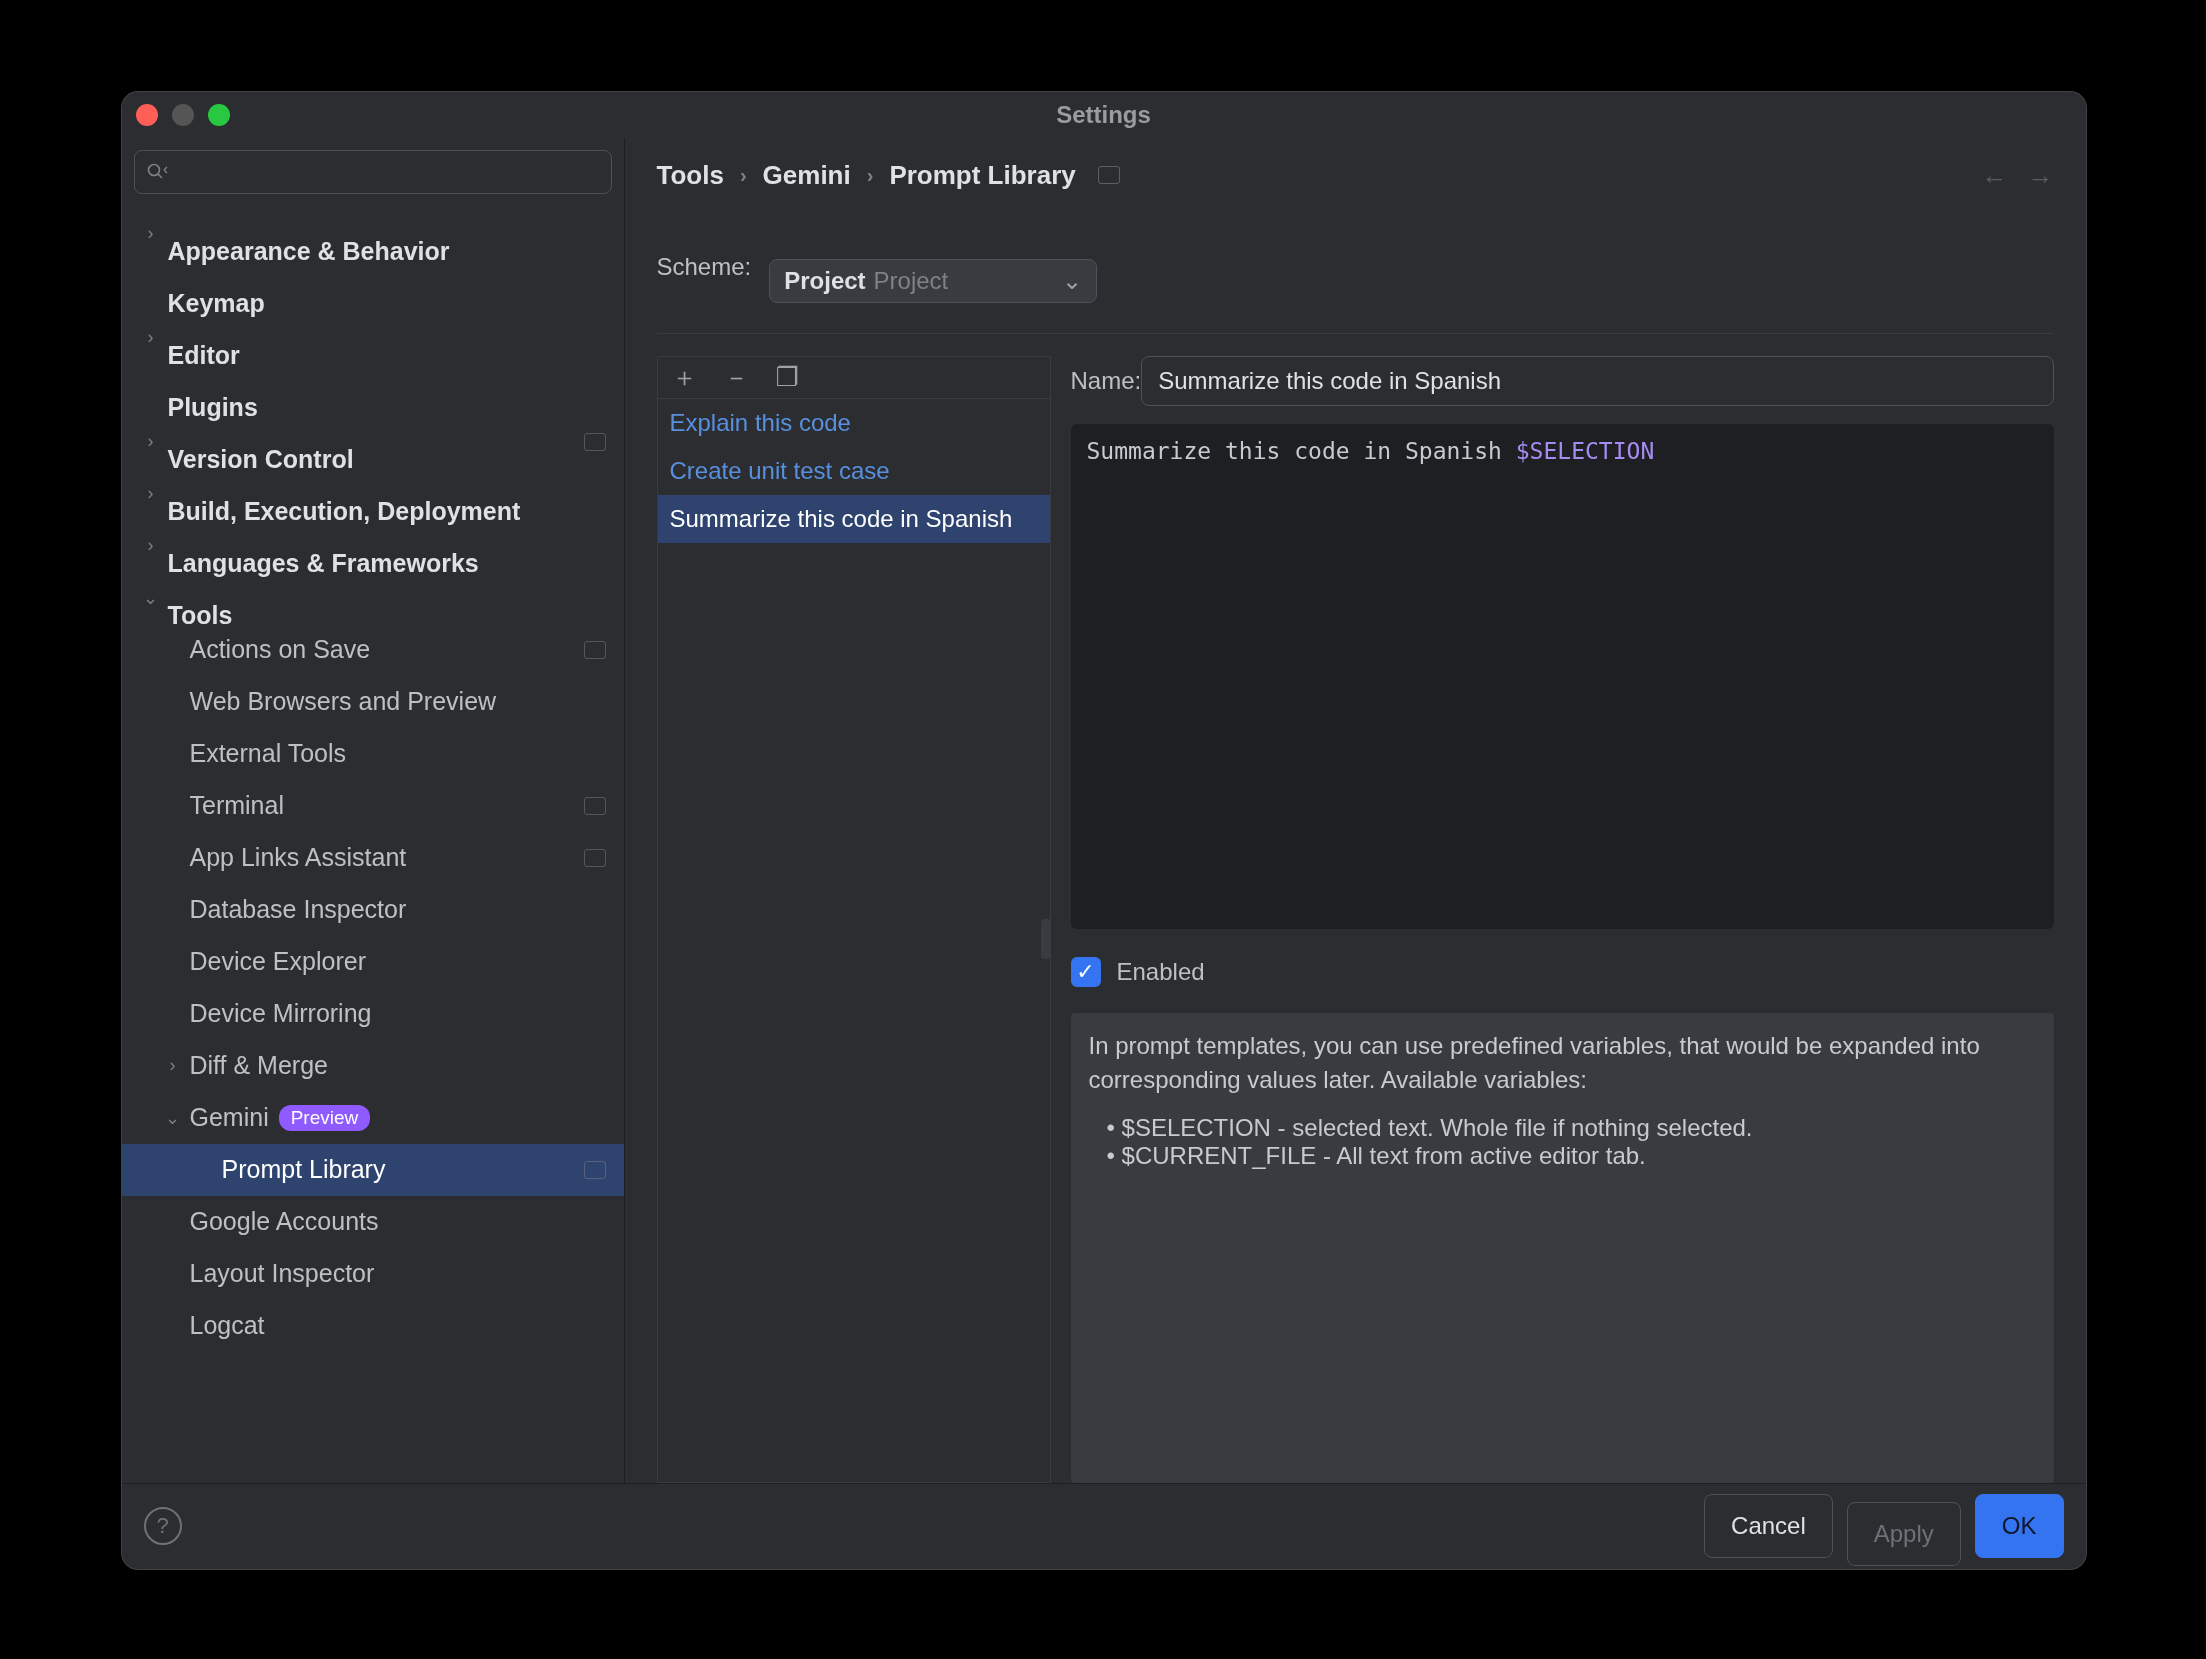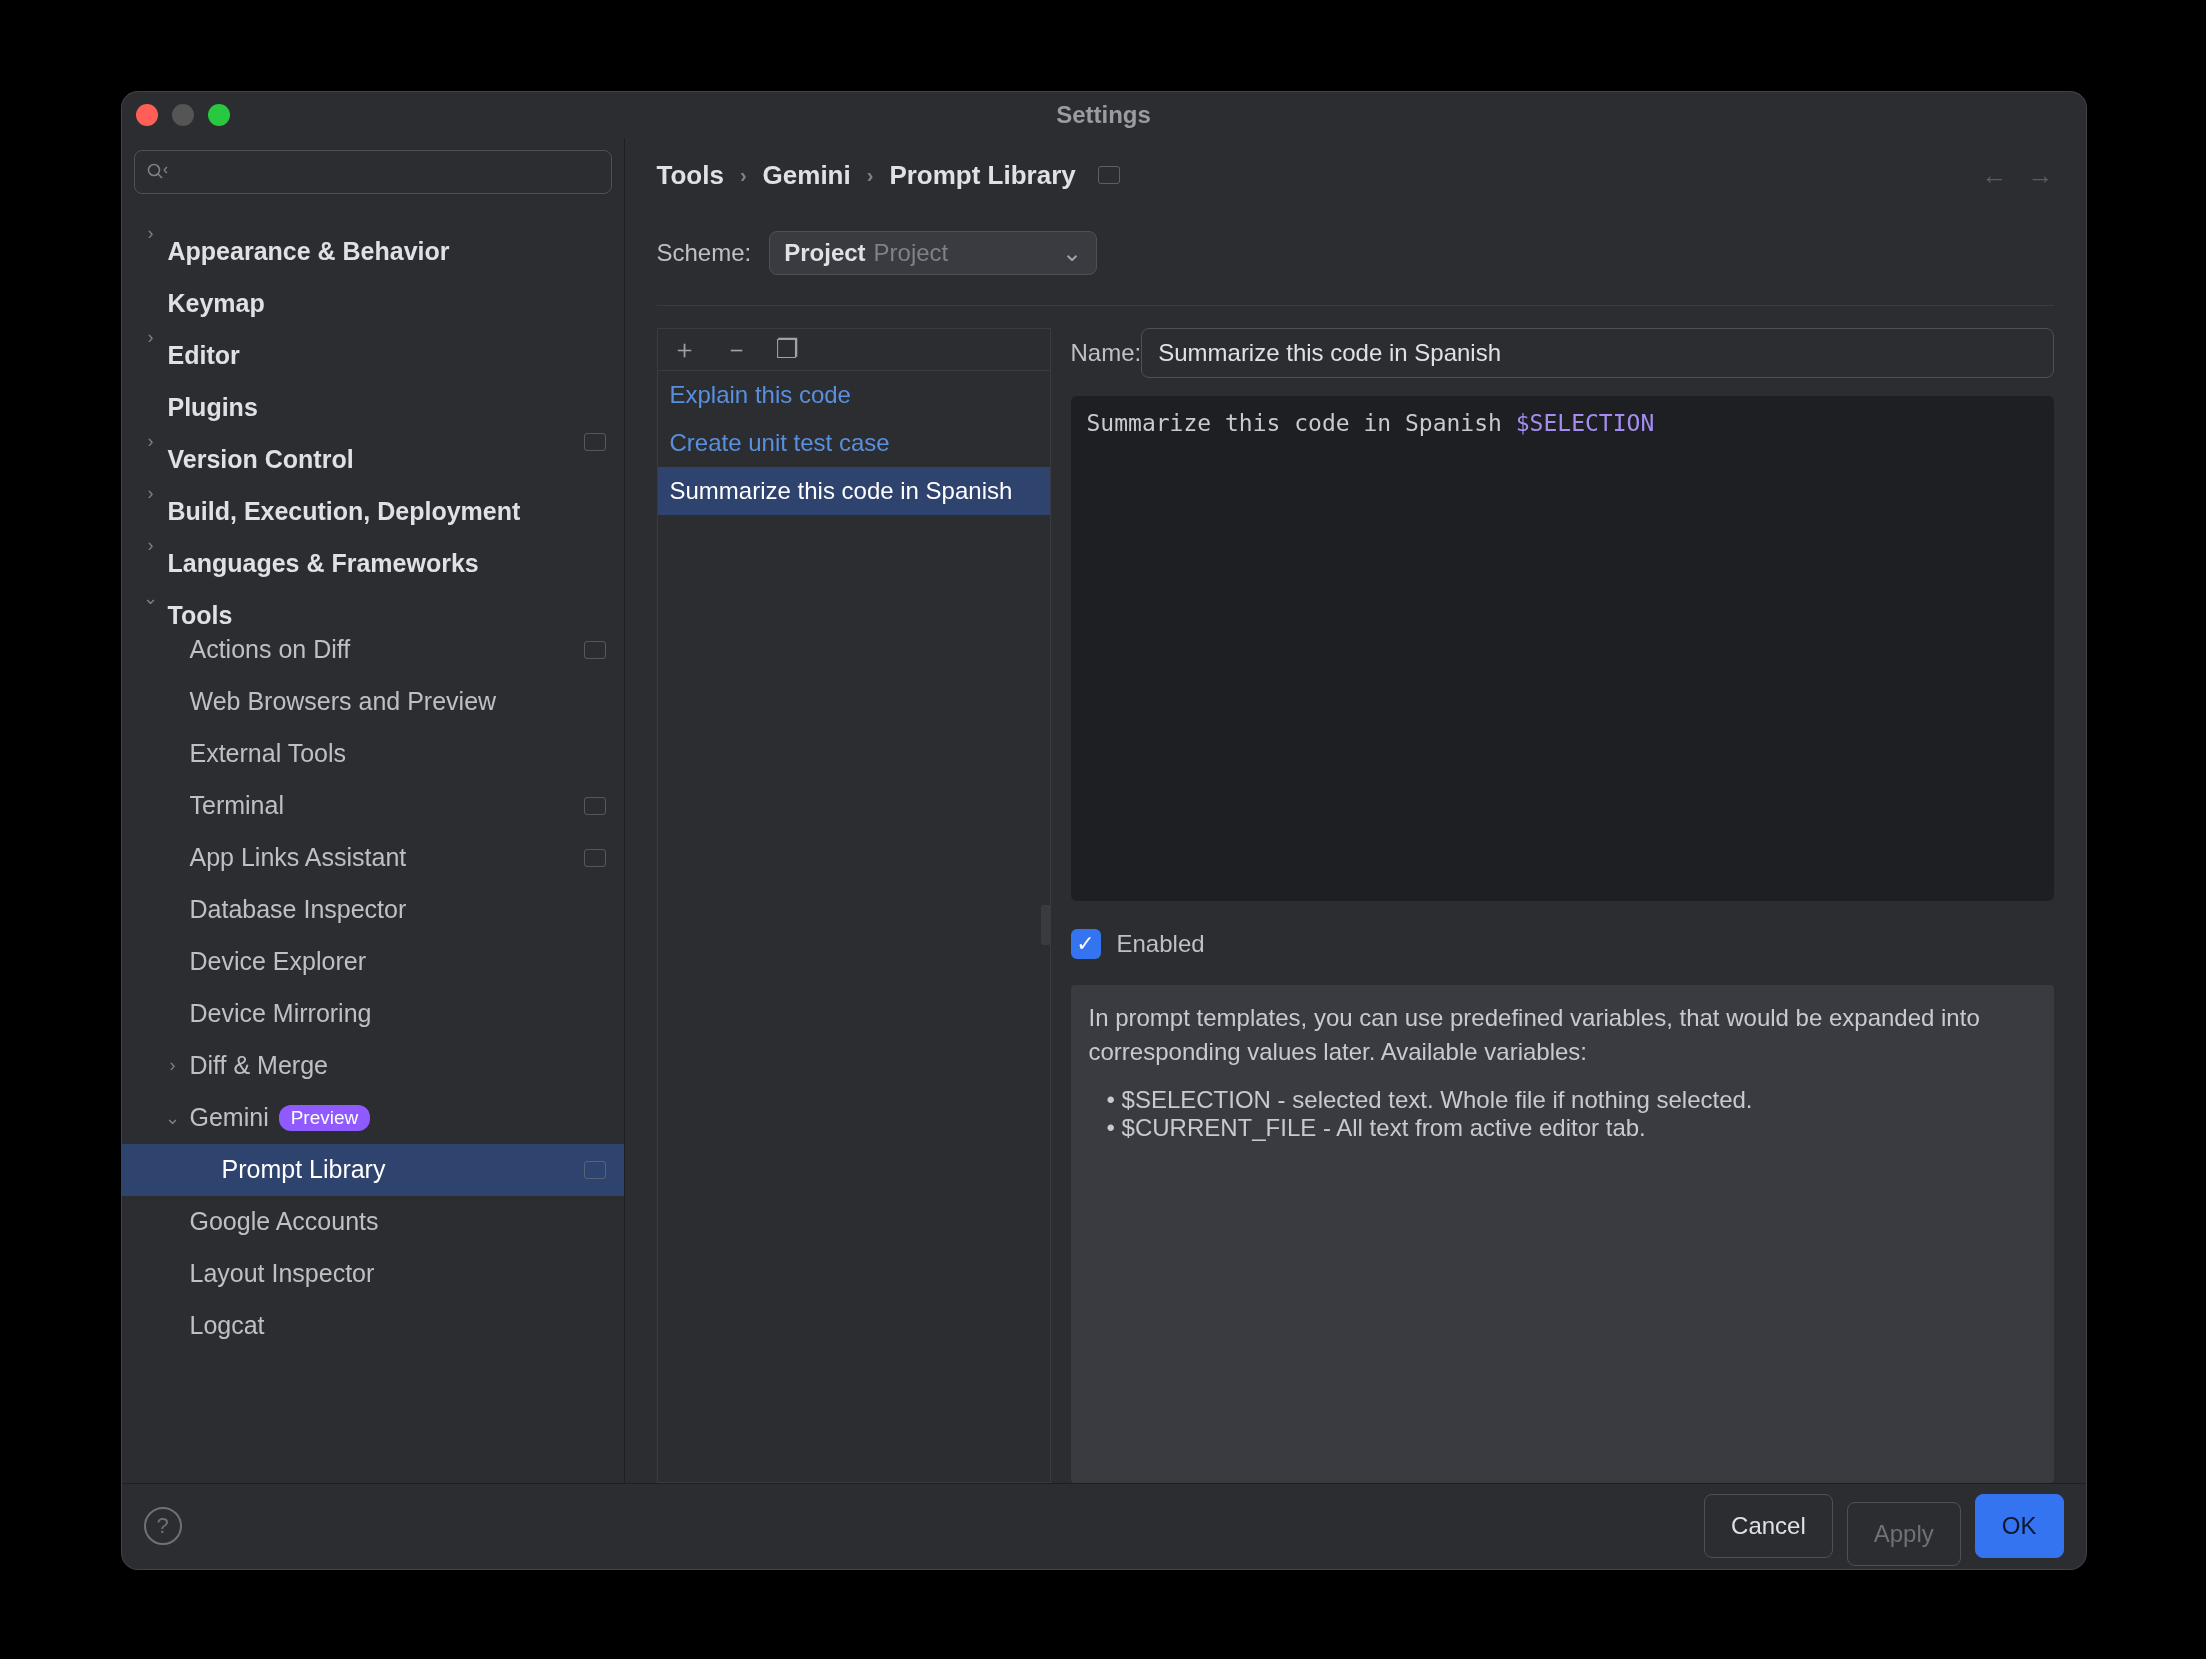"Project" .scheme-dd { margin-top: none -> 28px }
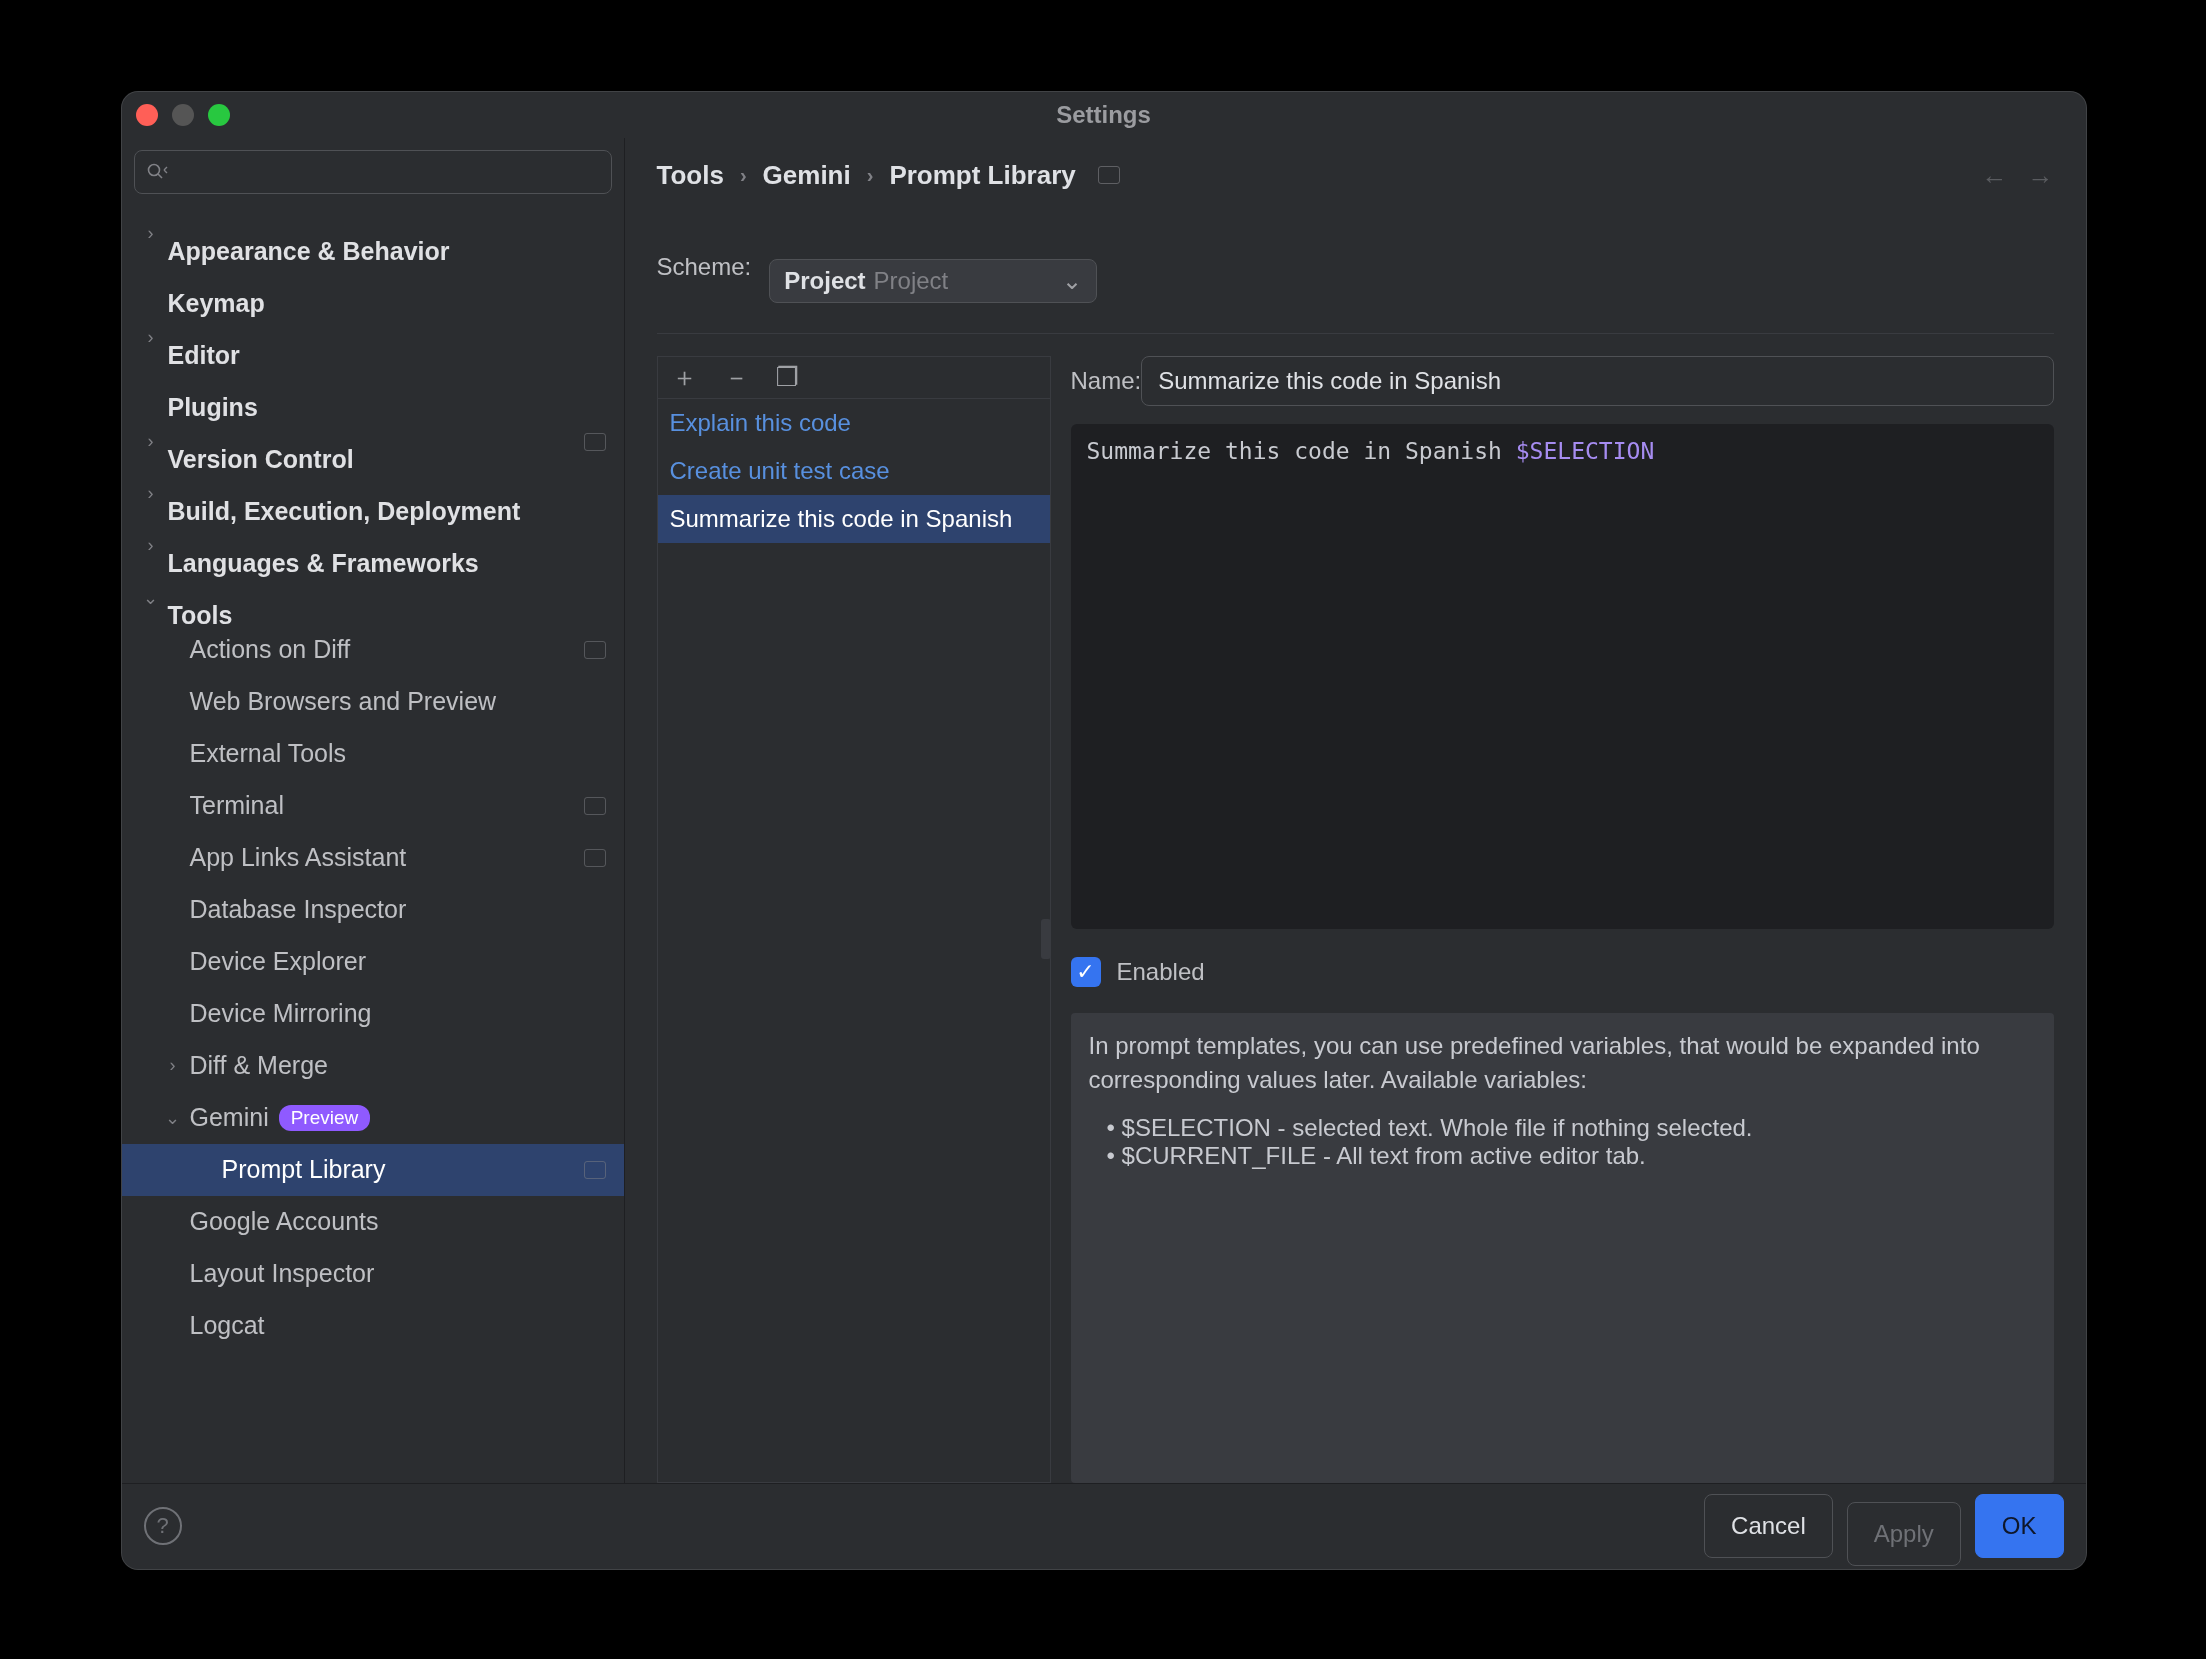"Actions on Diff" span.lbl { text: Diff -> Save }
